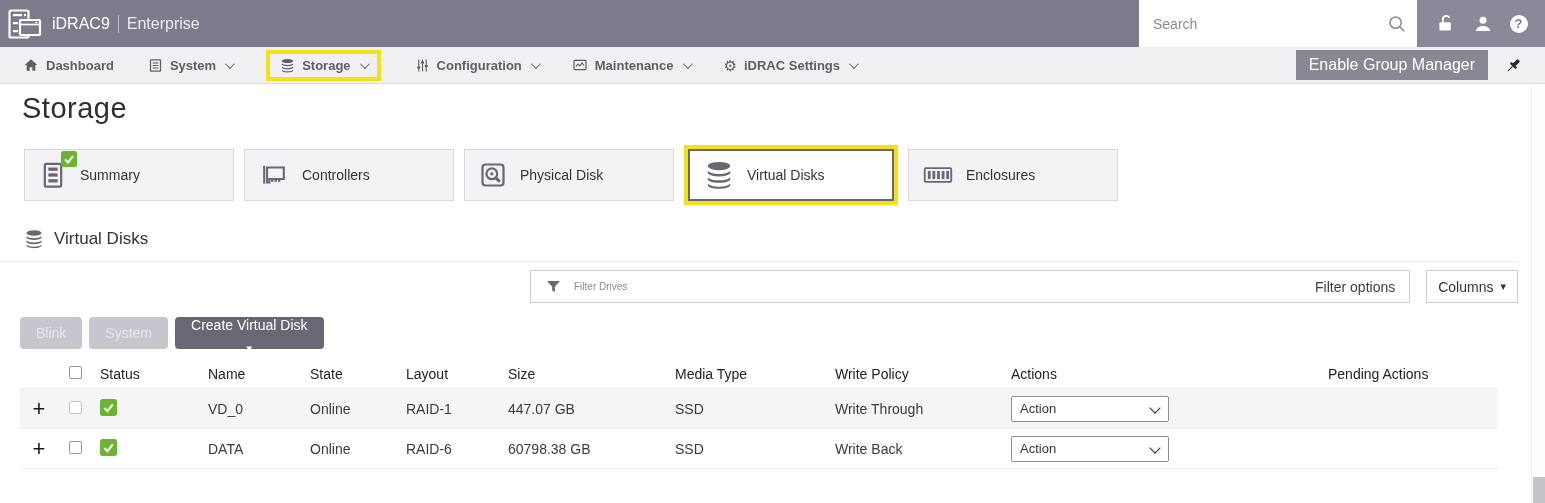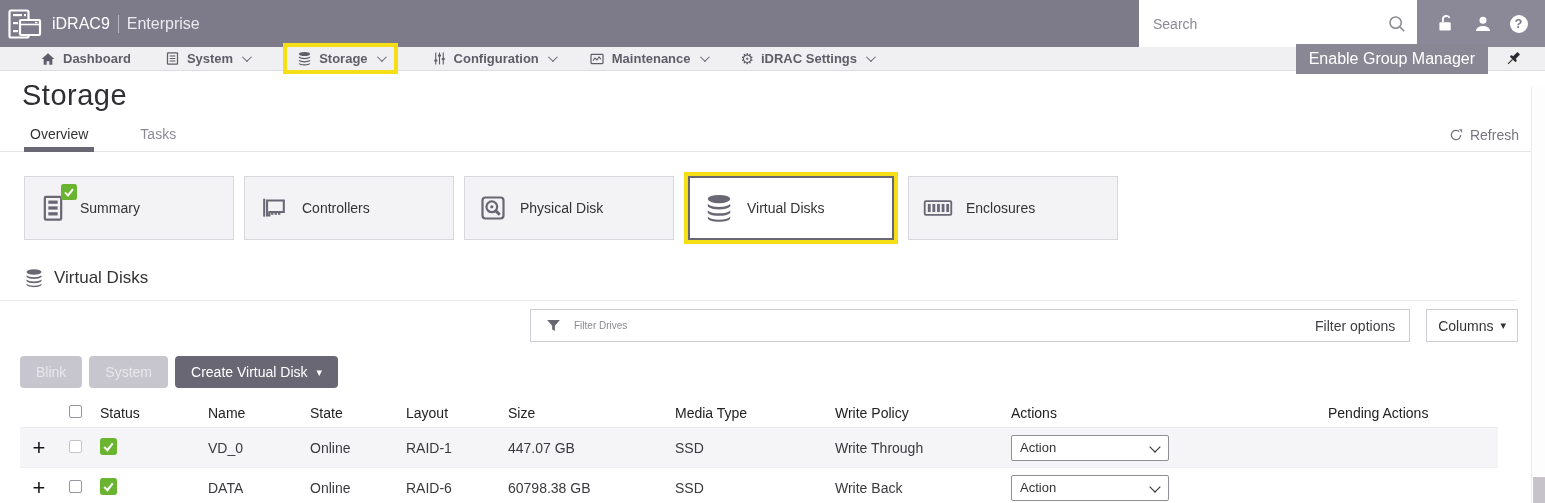"Dashboard" .navbar { height: 24px -> 37px; padding-left: 40px -> 23px }
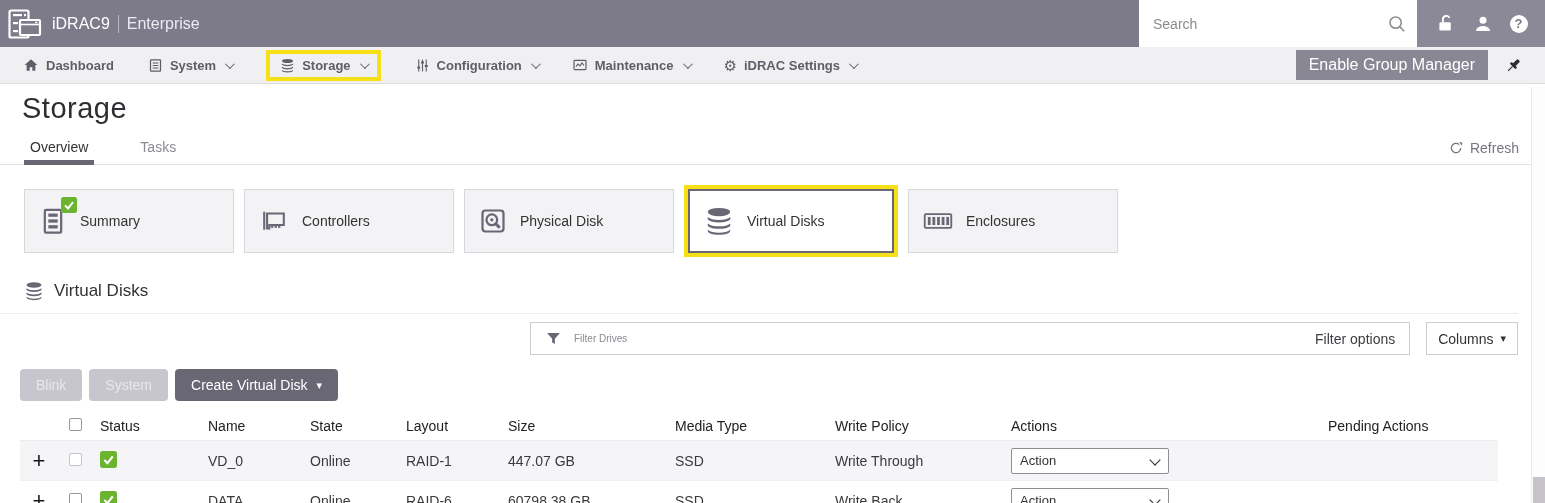"Overview" div.tabs-row { html: <div> <span>Overview</span> <span>Tasks</span> <span> <span> <svg> <path></path> <polygon></polygon> </svg> </span> <span>Refresh</span> </span> </div> -> none }
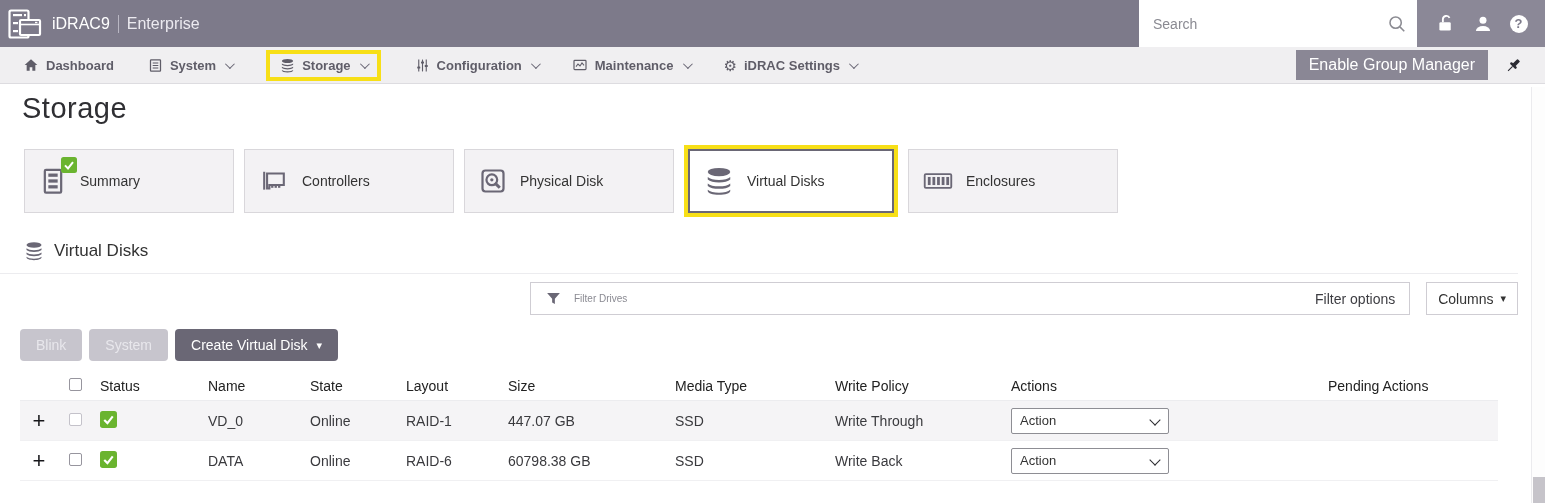"Summary" .card { height: 64px -> 52px }
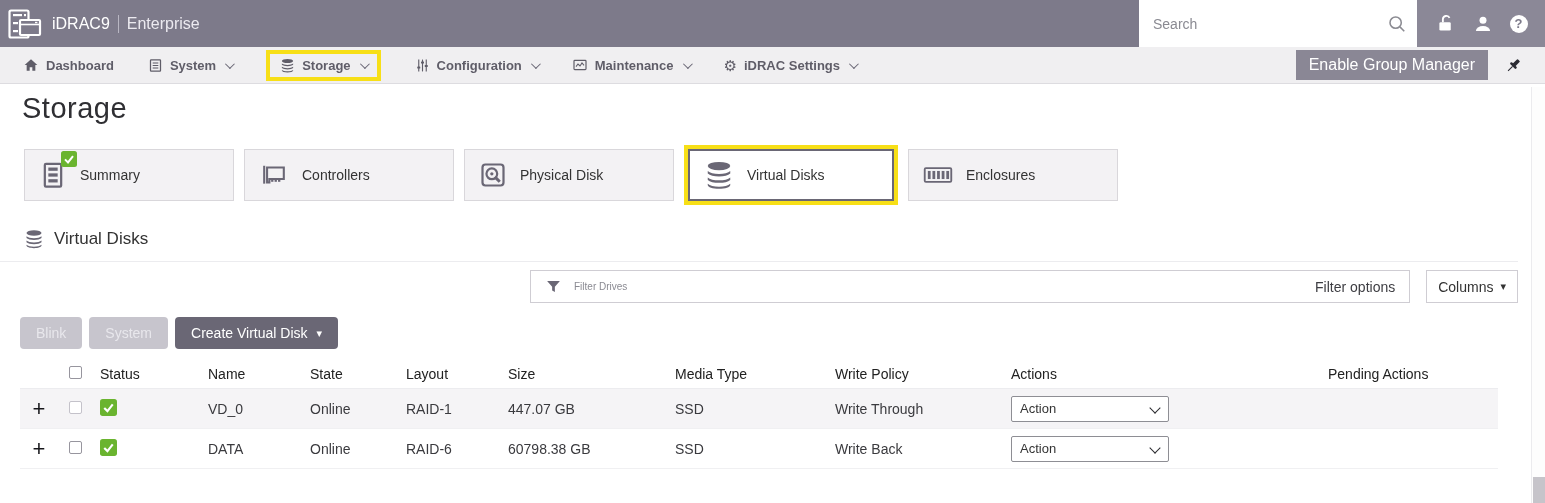"Create Virtual Disk" .btn.primary { flex-direction: none -> column }
